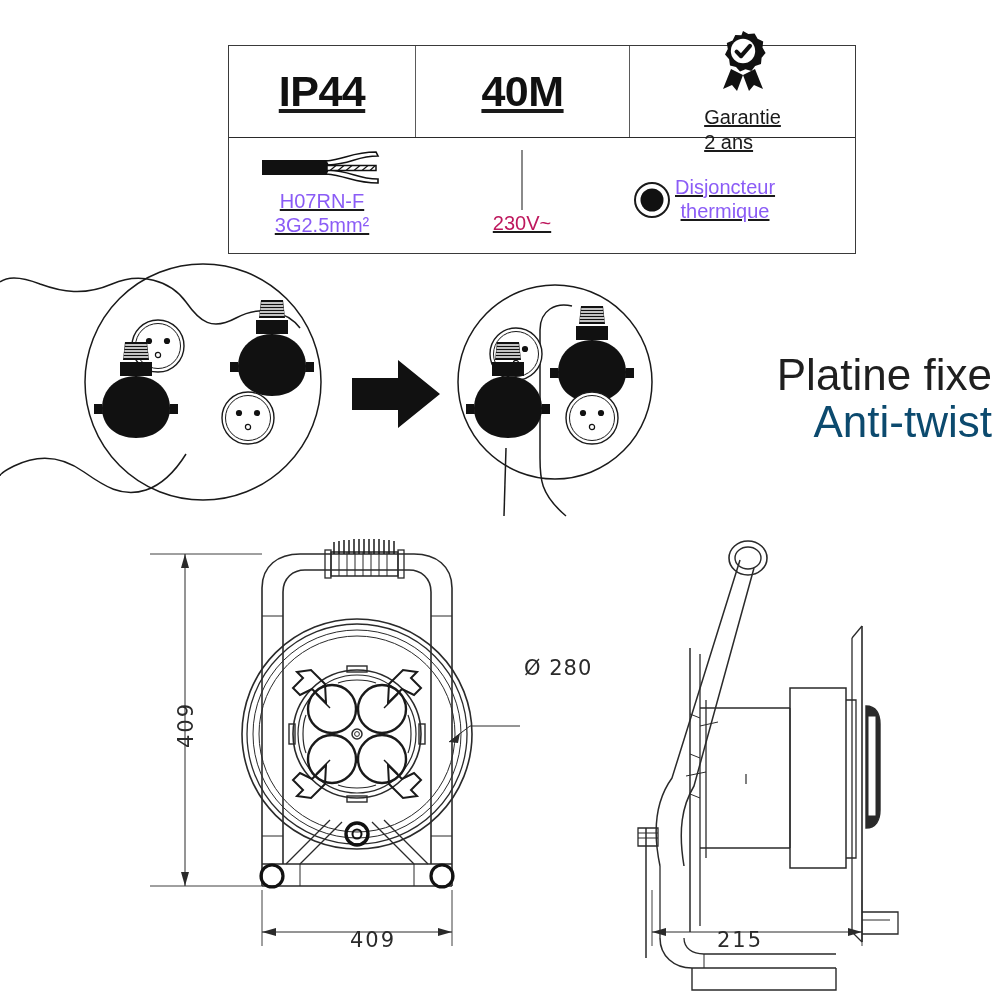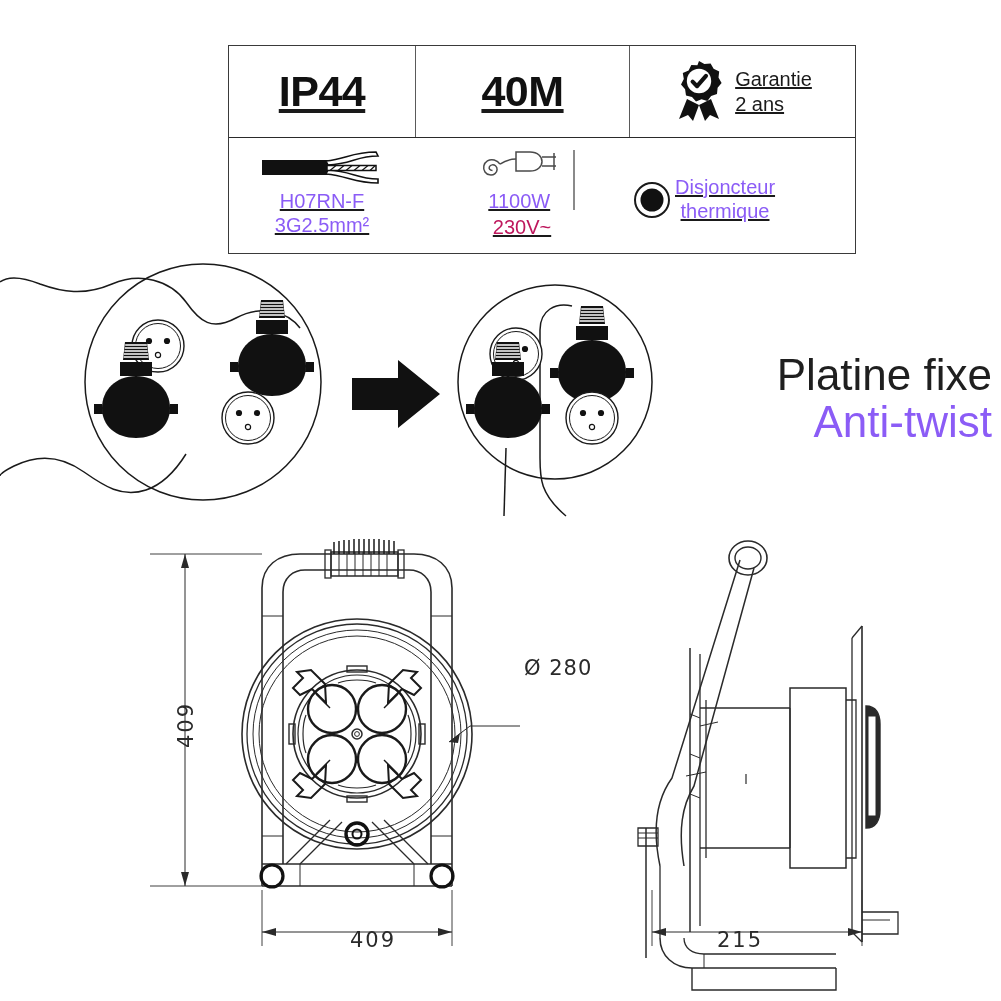"Garantie" .cell-war { flex-direction: row -> column }
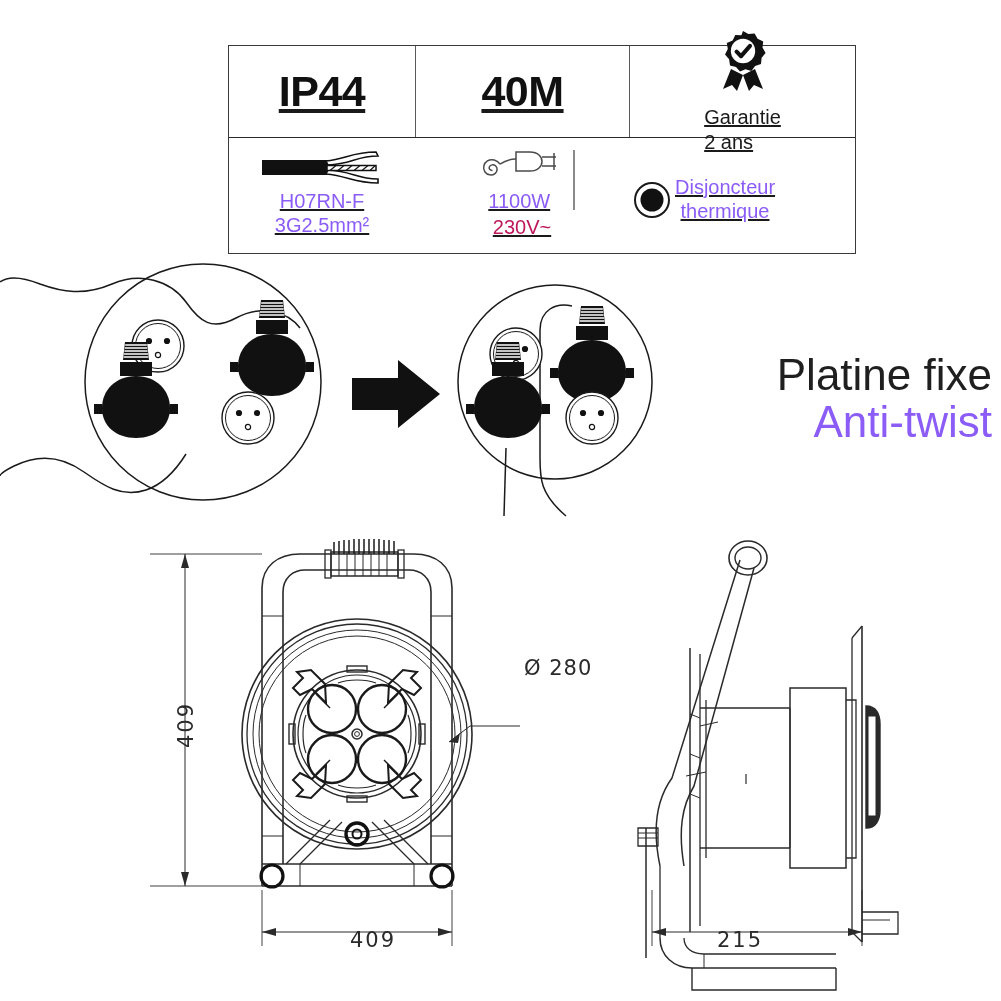"1100W" div.power-col { html: <div> <div> <svg> <path></path> <path></path> <path></path> <path></path> <path></path> </svg> </div> <div>1100W</div> </div> -> none }
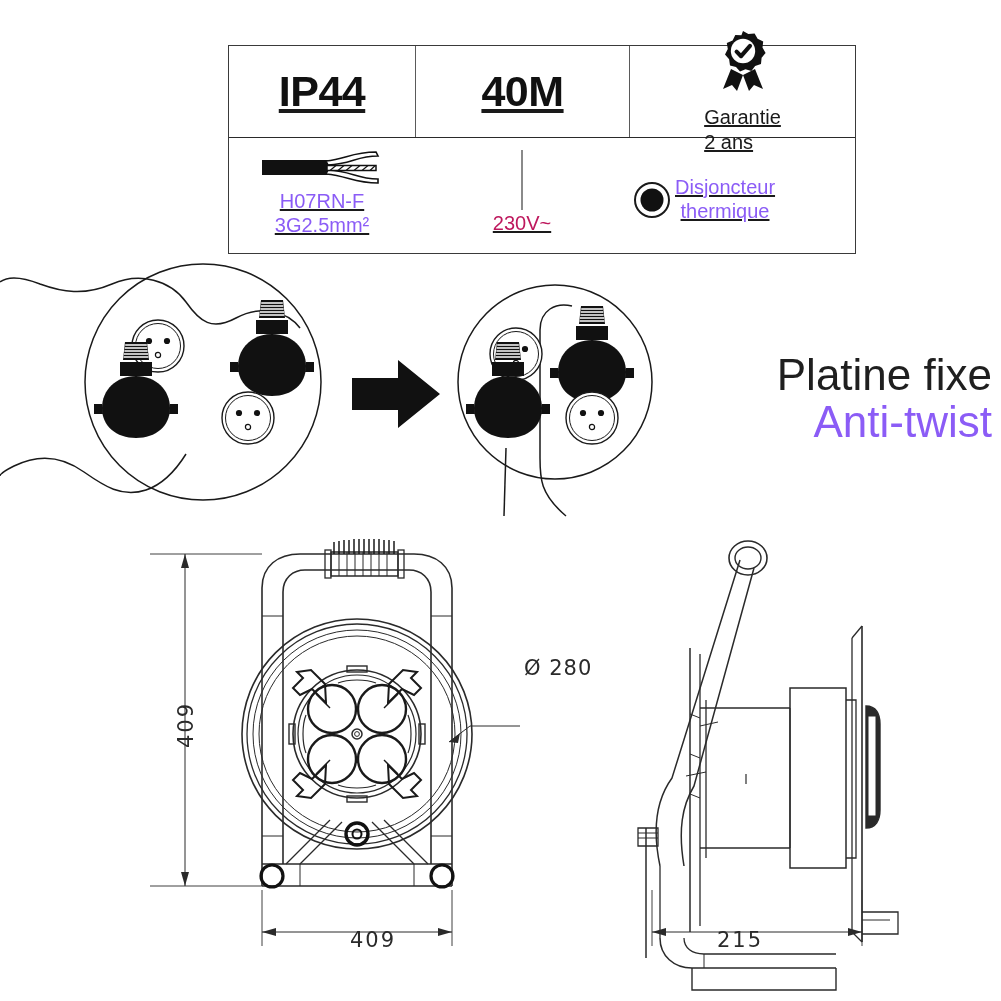"Anti-twist" .hl2 { color: #8b5cf6 -> #0c4a6e }
